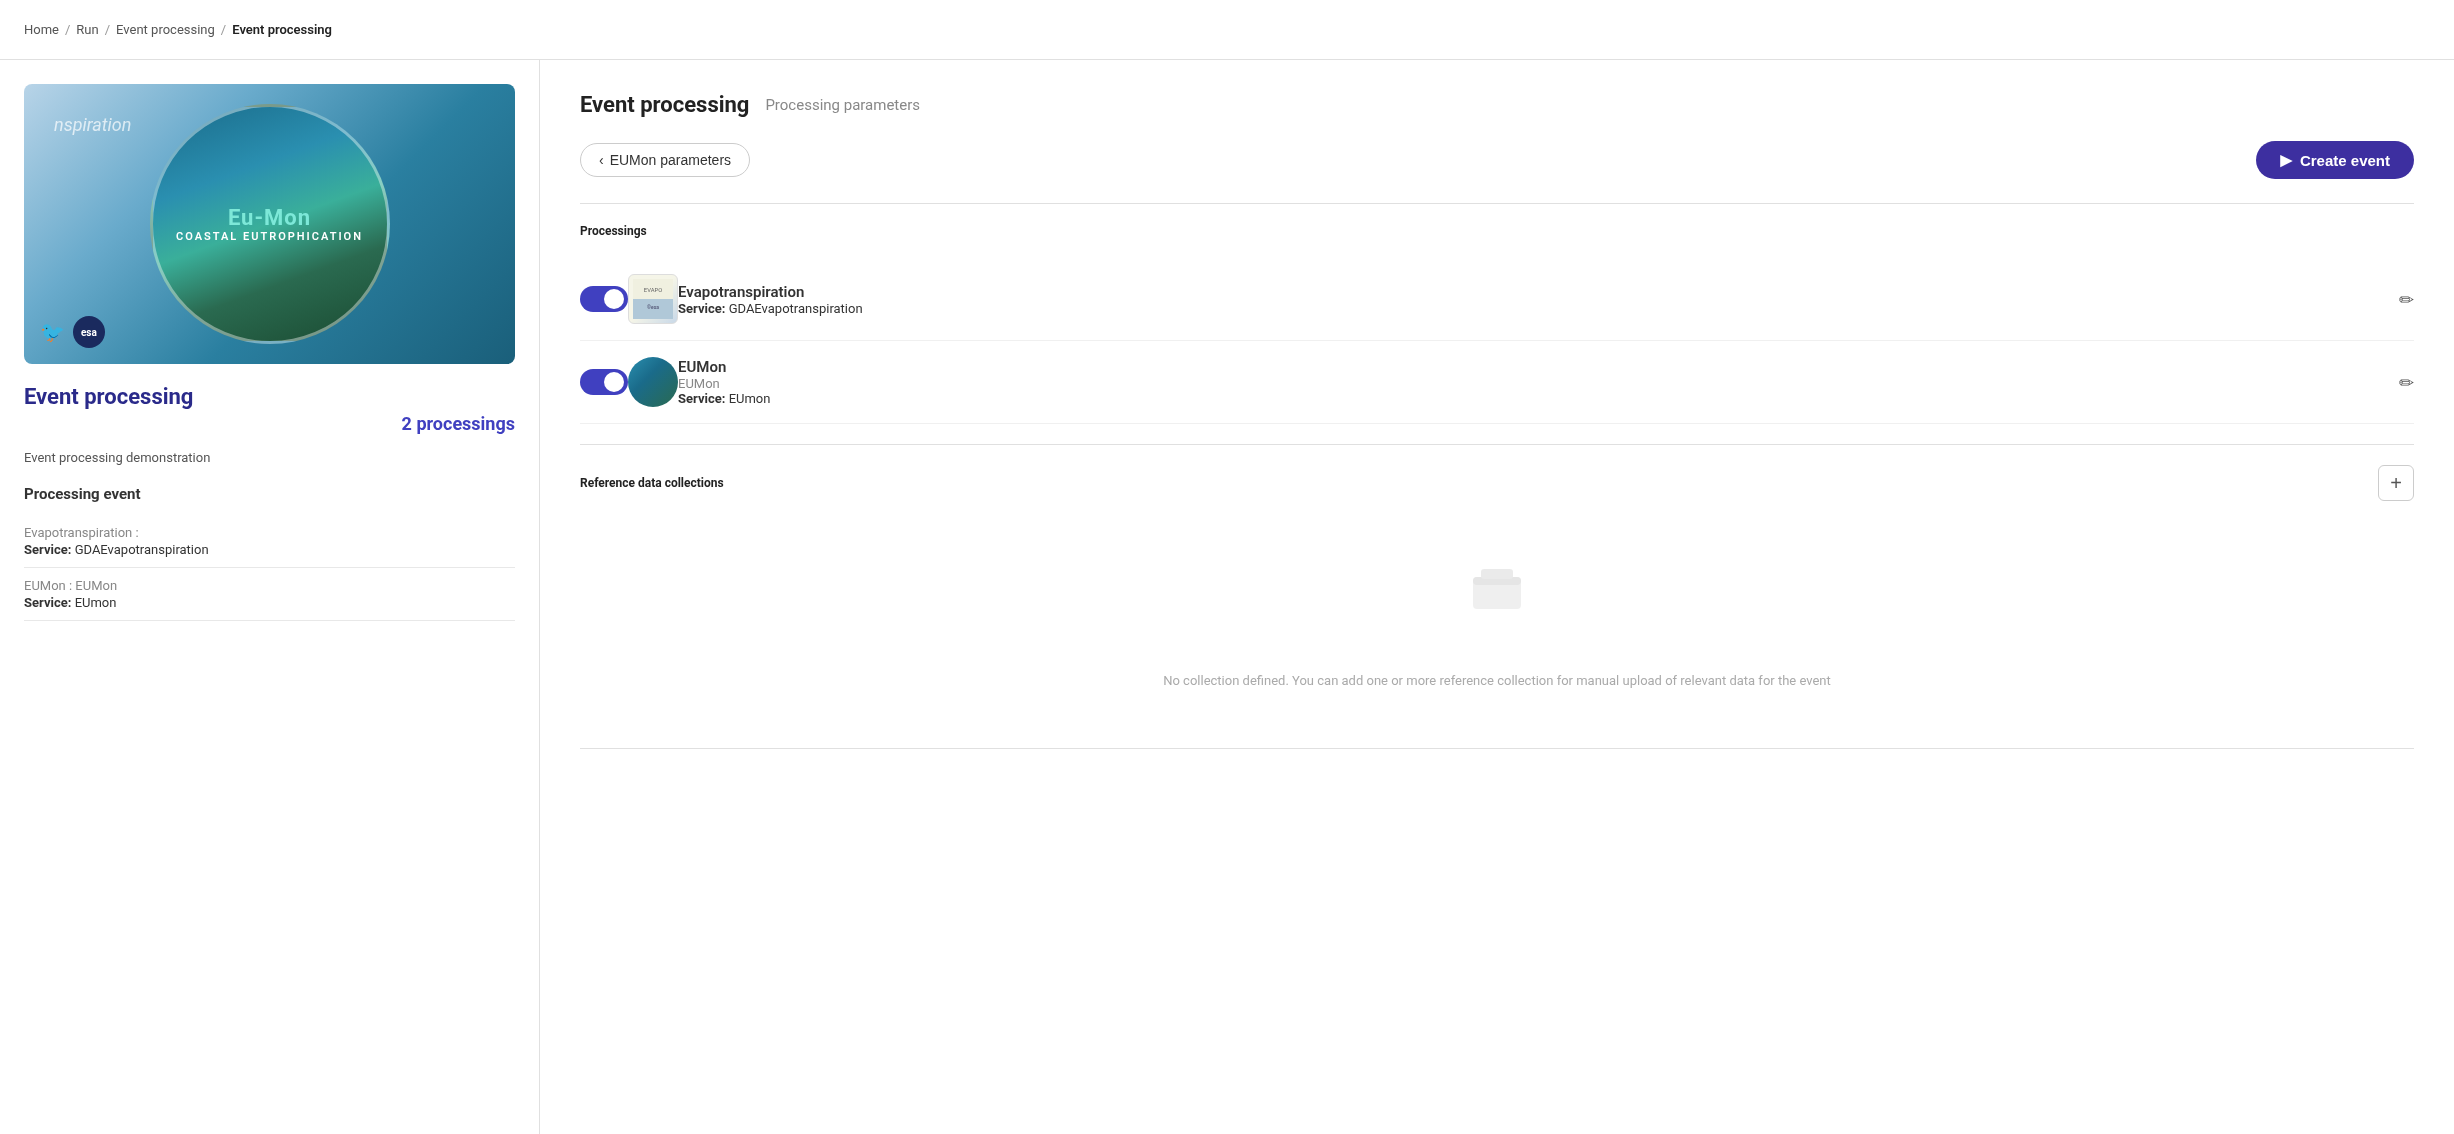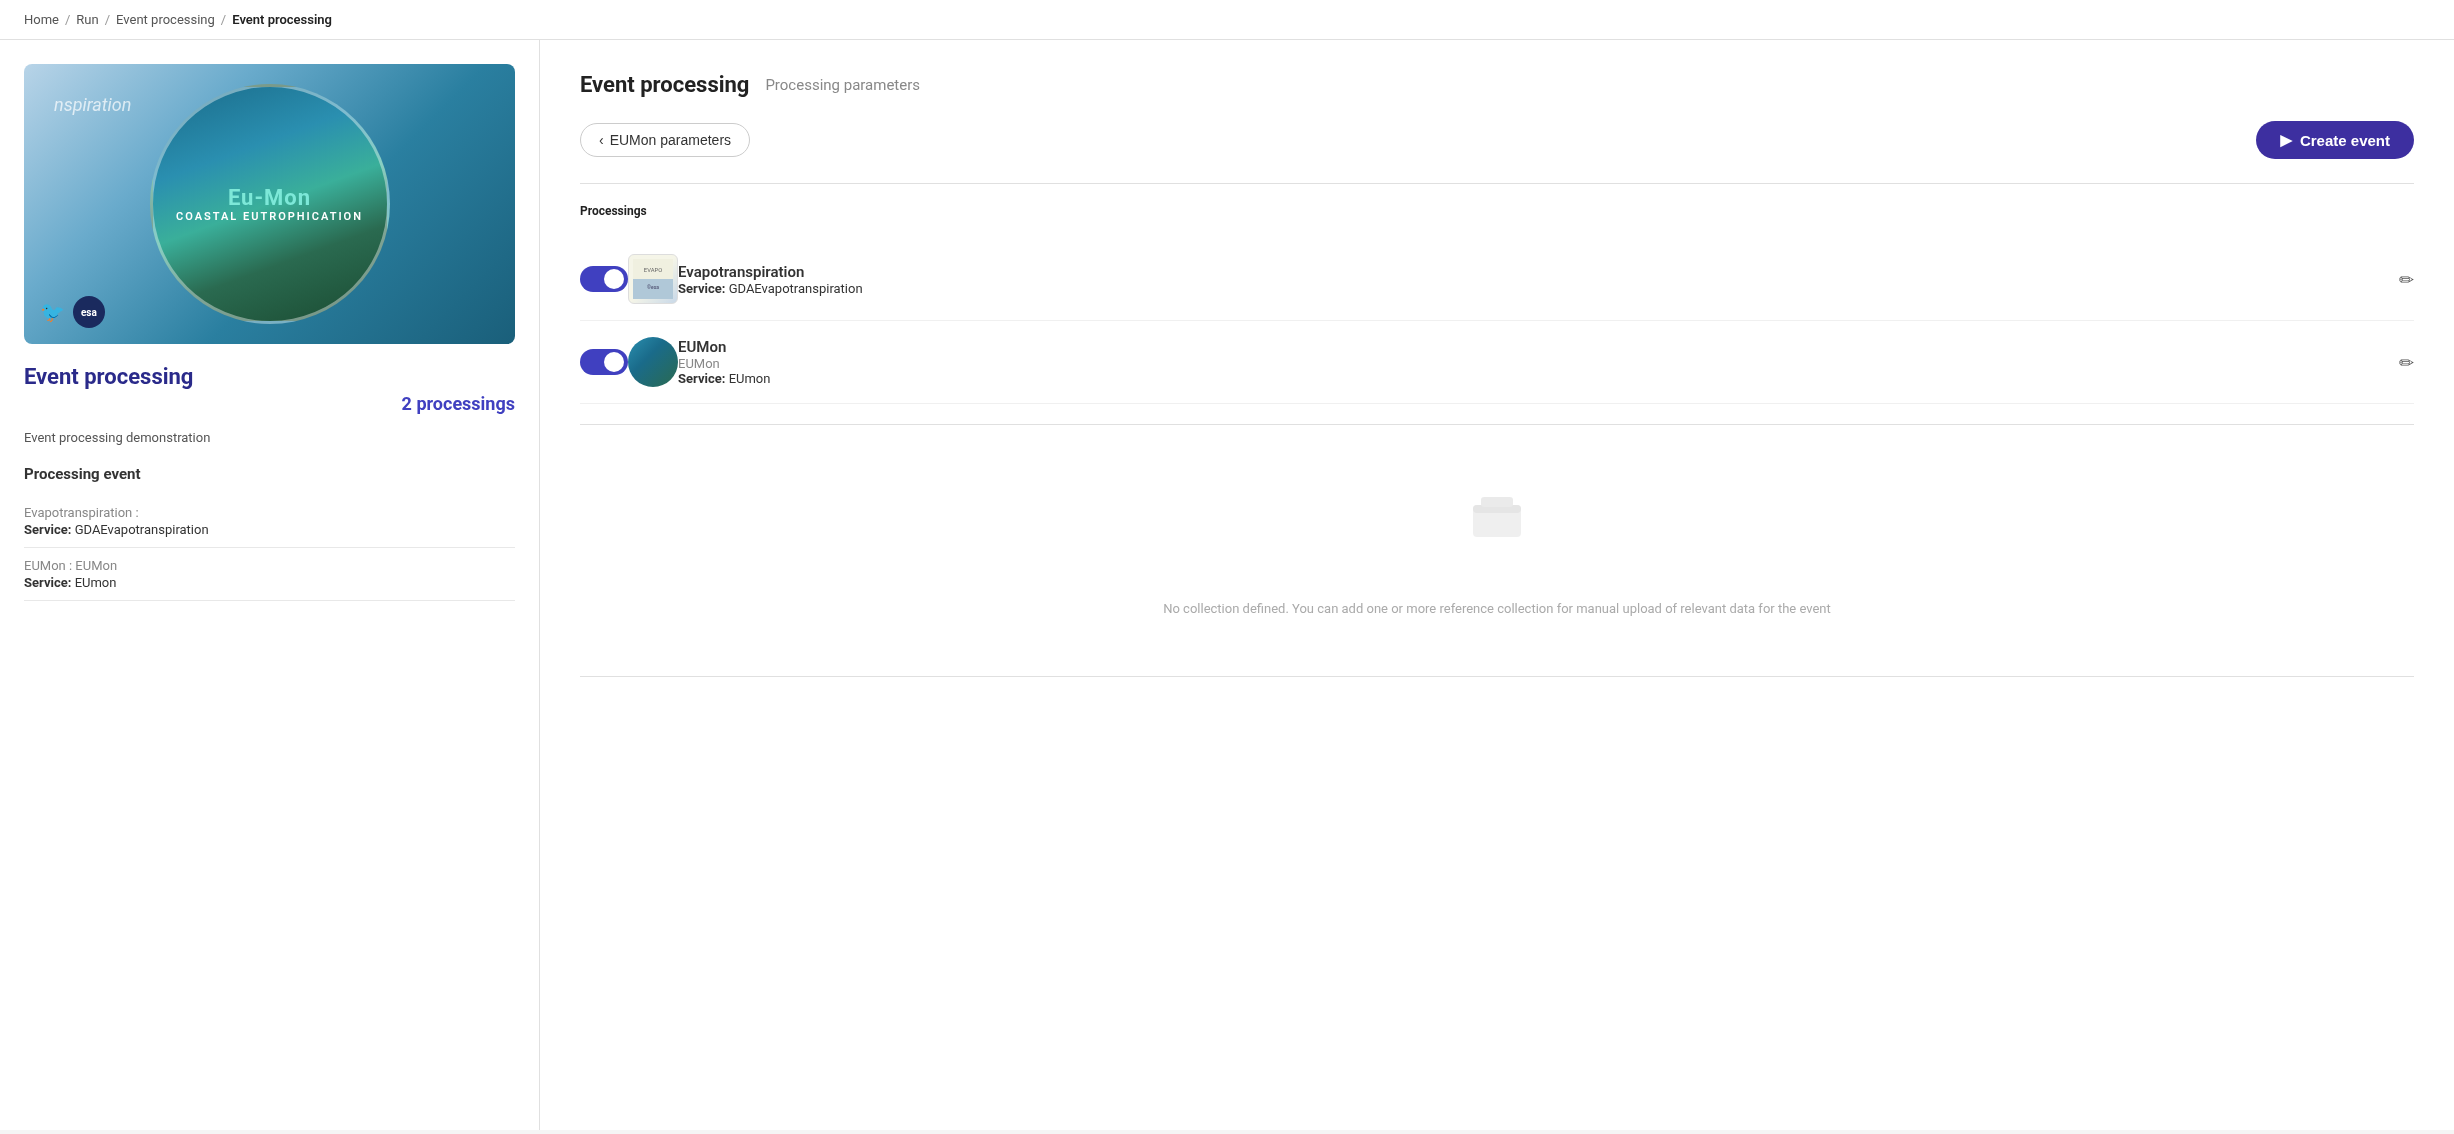"Home" .breadcrumb { padding: 12px 24px -> 22px 24px }
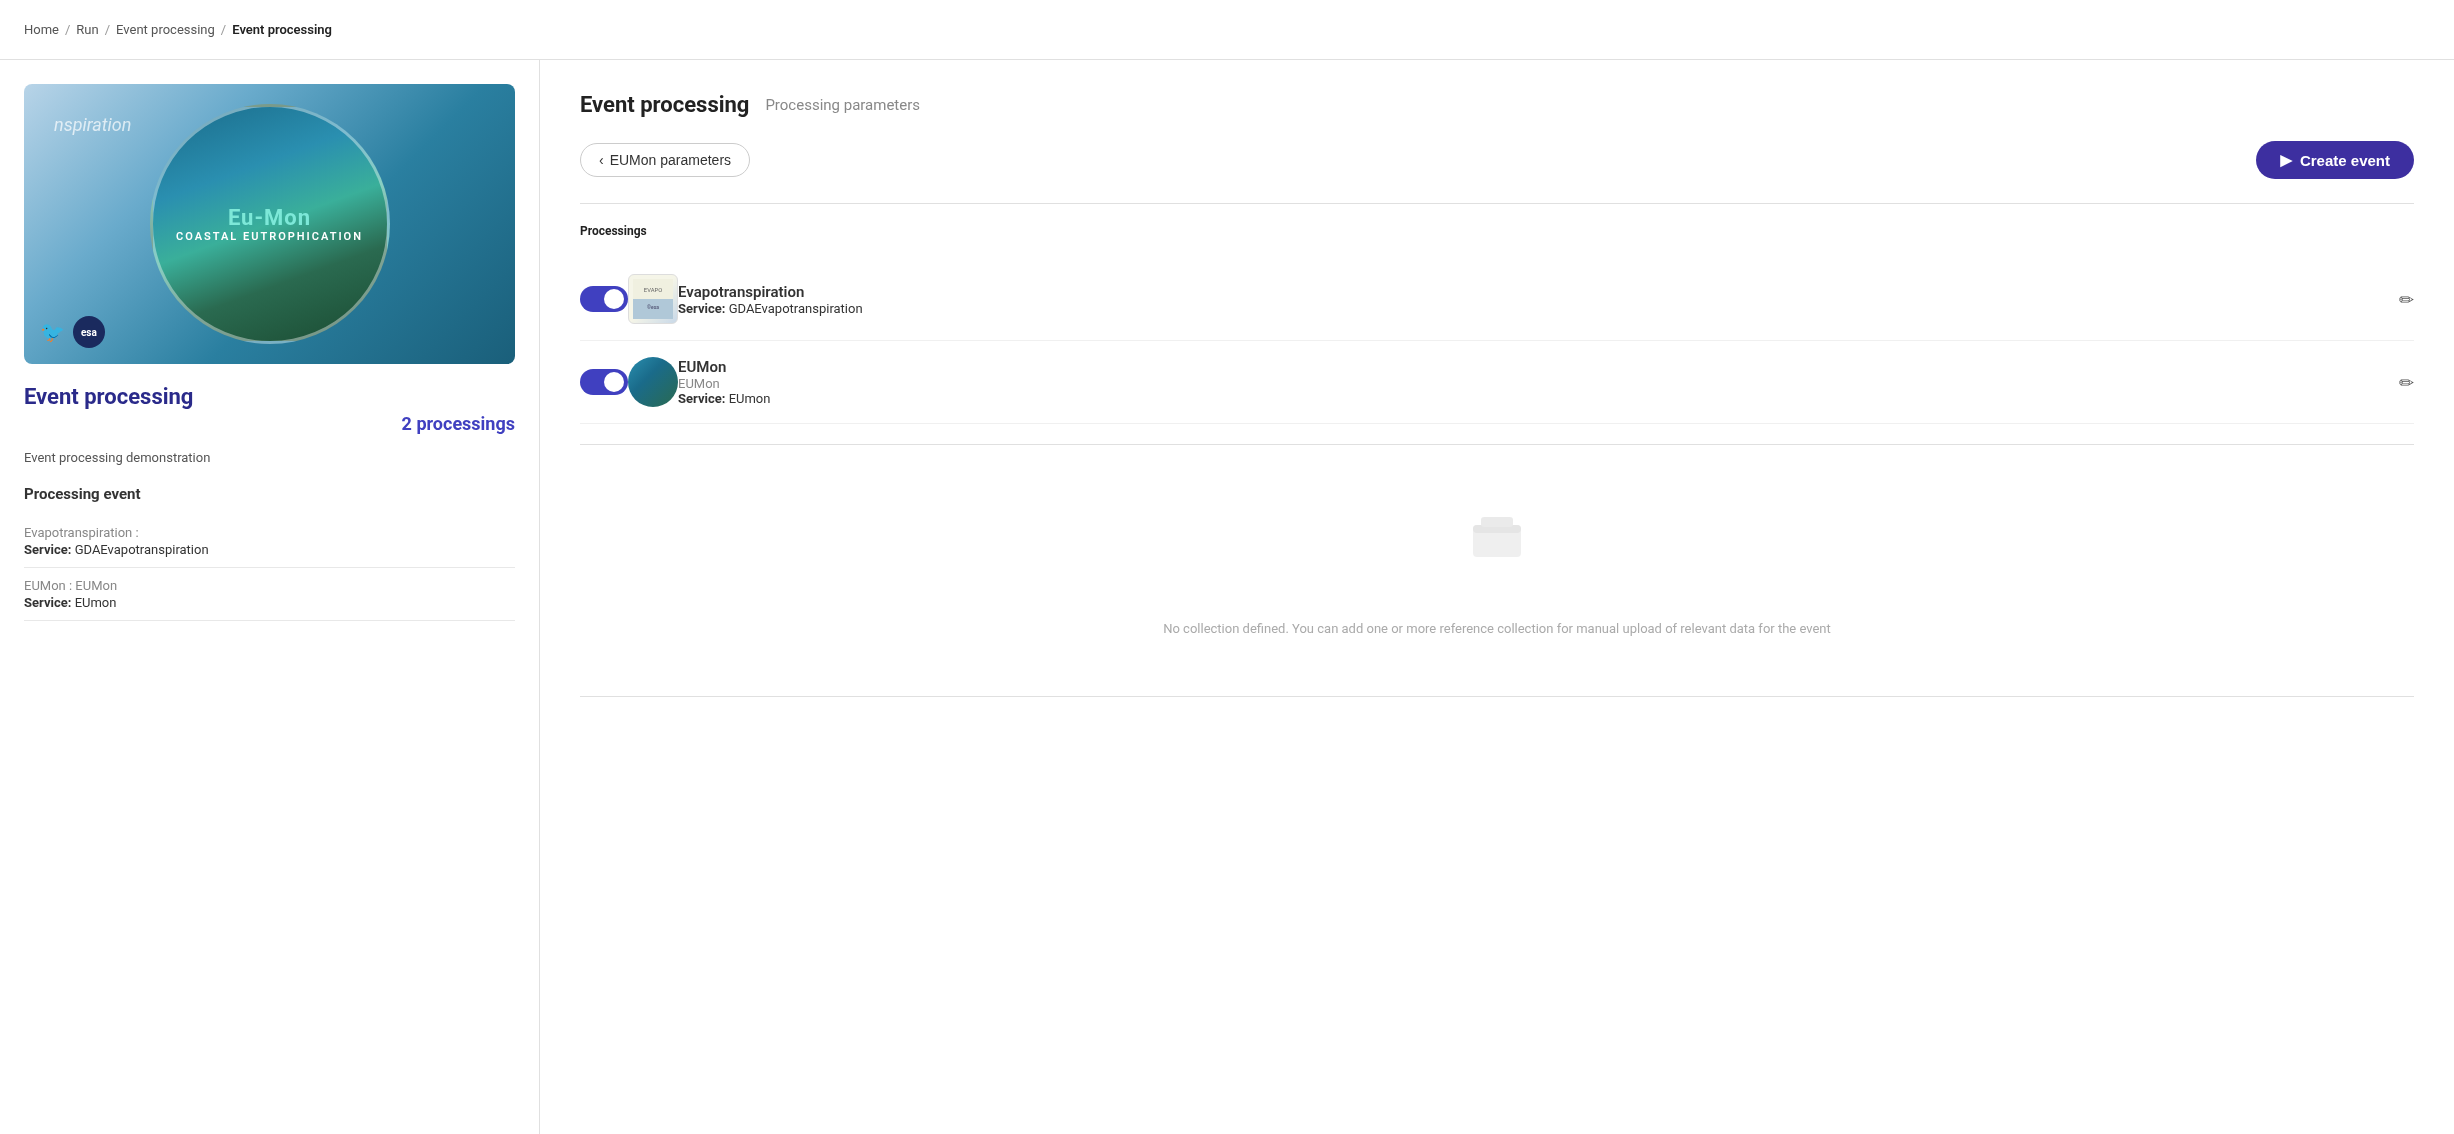"Reference data collections" div.ref-section-header { html: none -> <div> <div>Reference data collections</div> <button> <span>+</span> </button> </div> }
